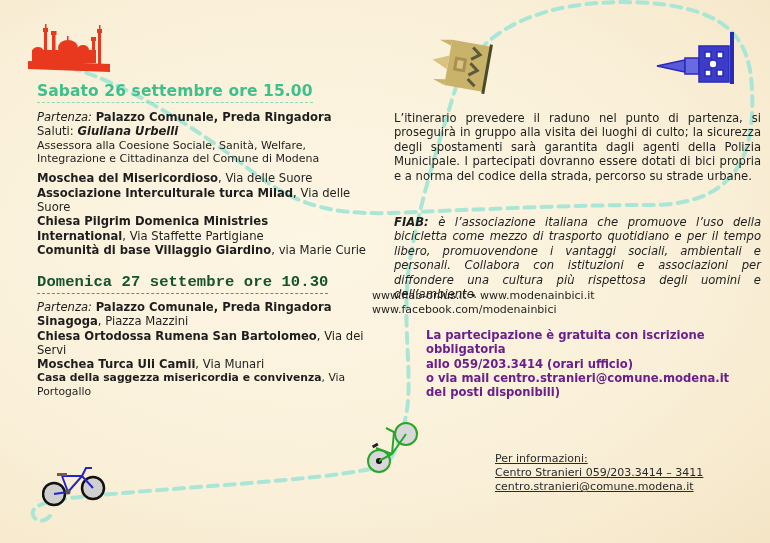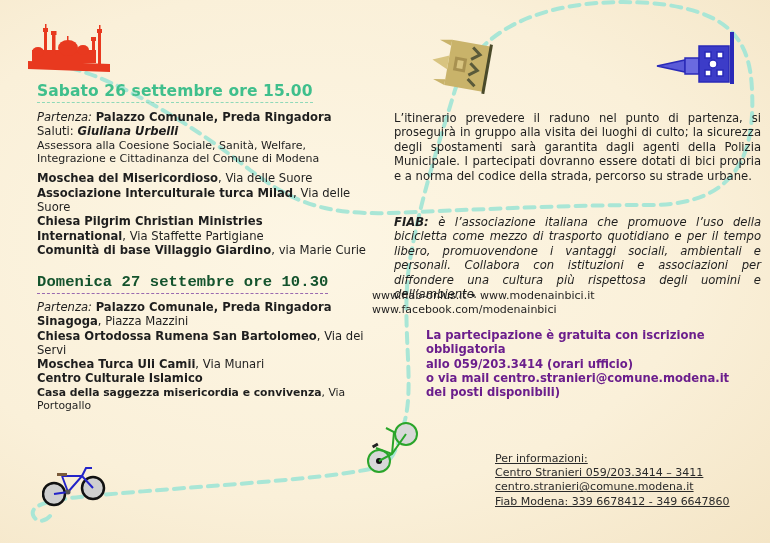"Chiesa Pilgrim Christian Ministries" b { text: Christian -> Domenica }
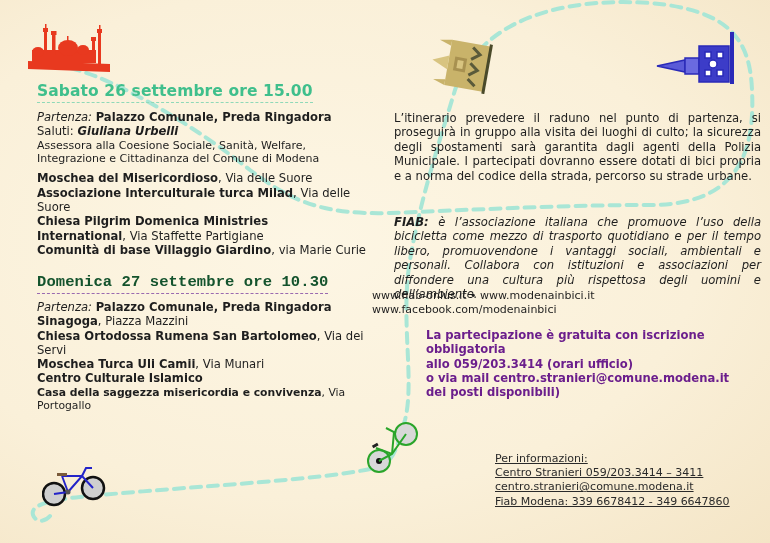"Centro Culturale Islamico" div { html: <div><b>Centro Culturale Islamico</b><span></span></div> -> none }
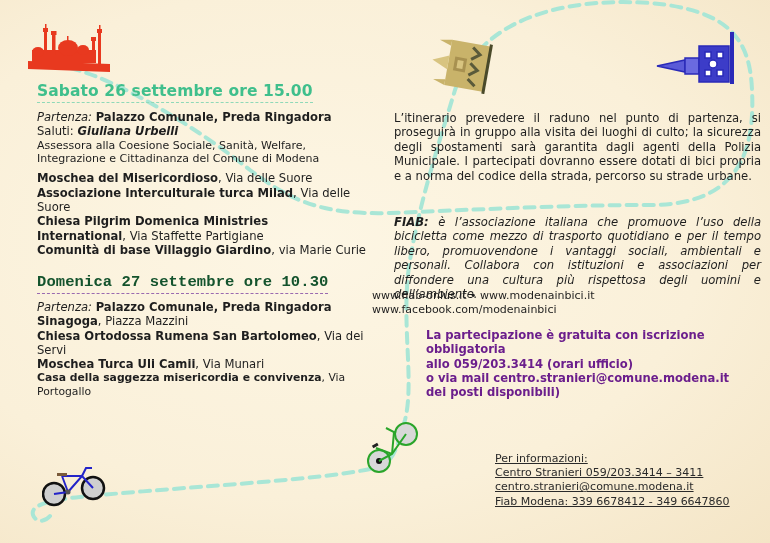"Fiab Modena: 339 6678412 -" div { html: <div>Fiab Modena: 339 6678412 - 349 6647860</div> -> none }
